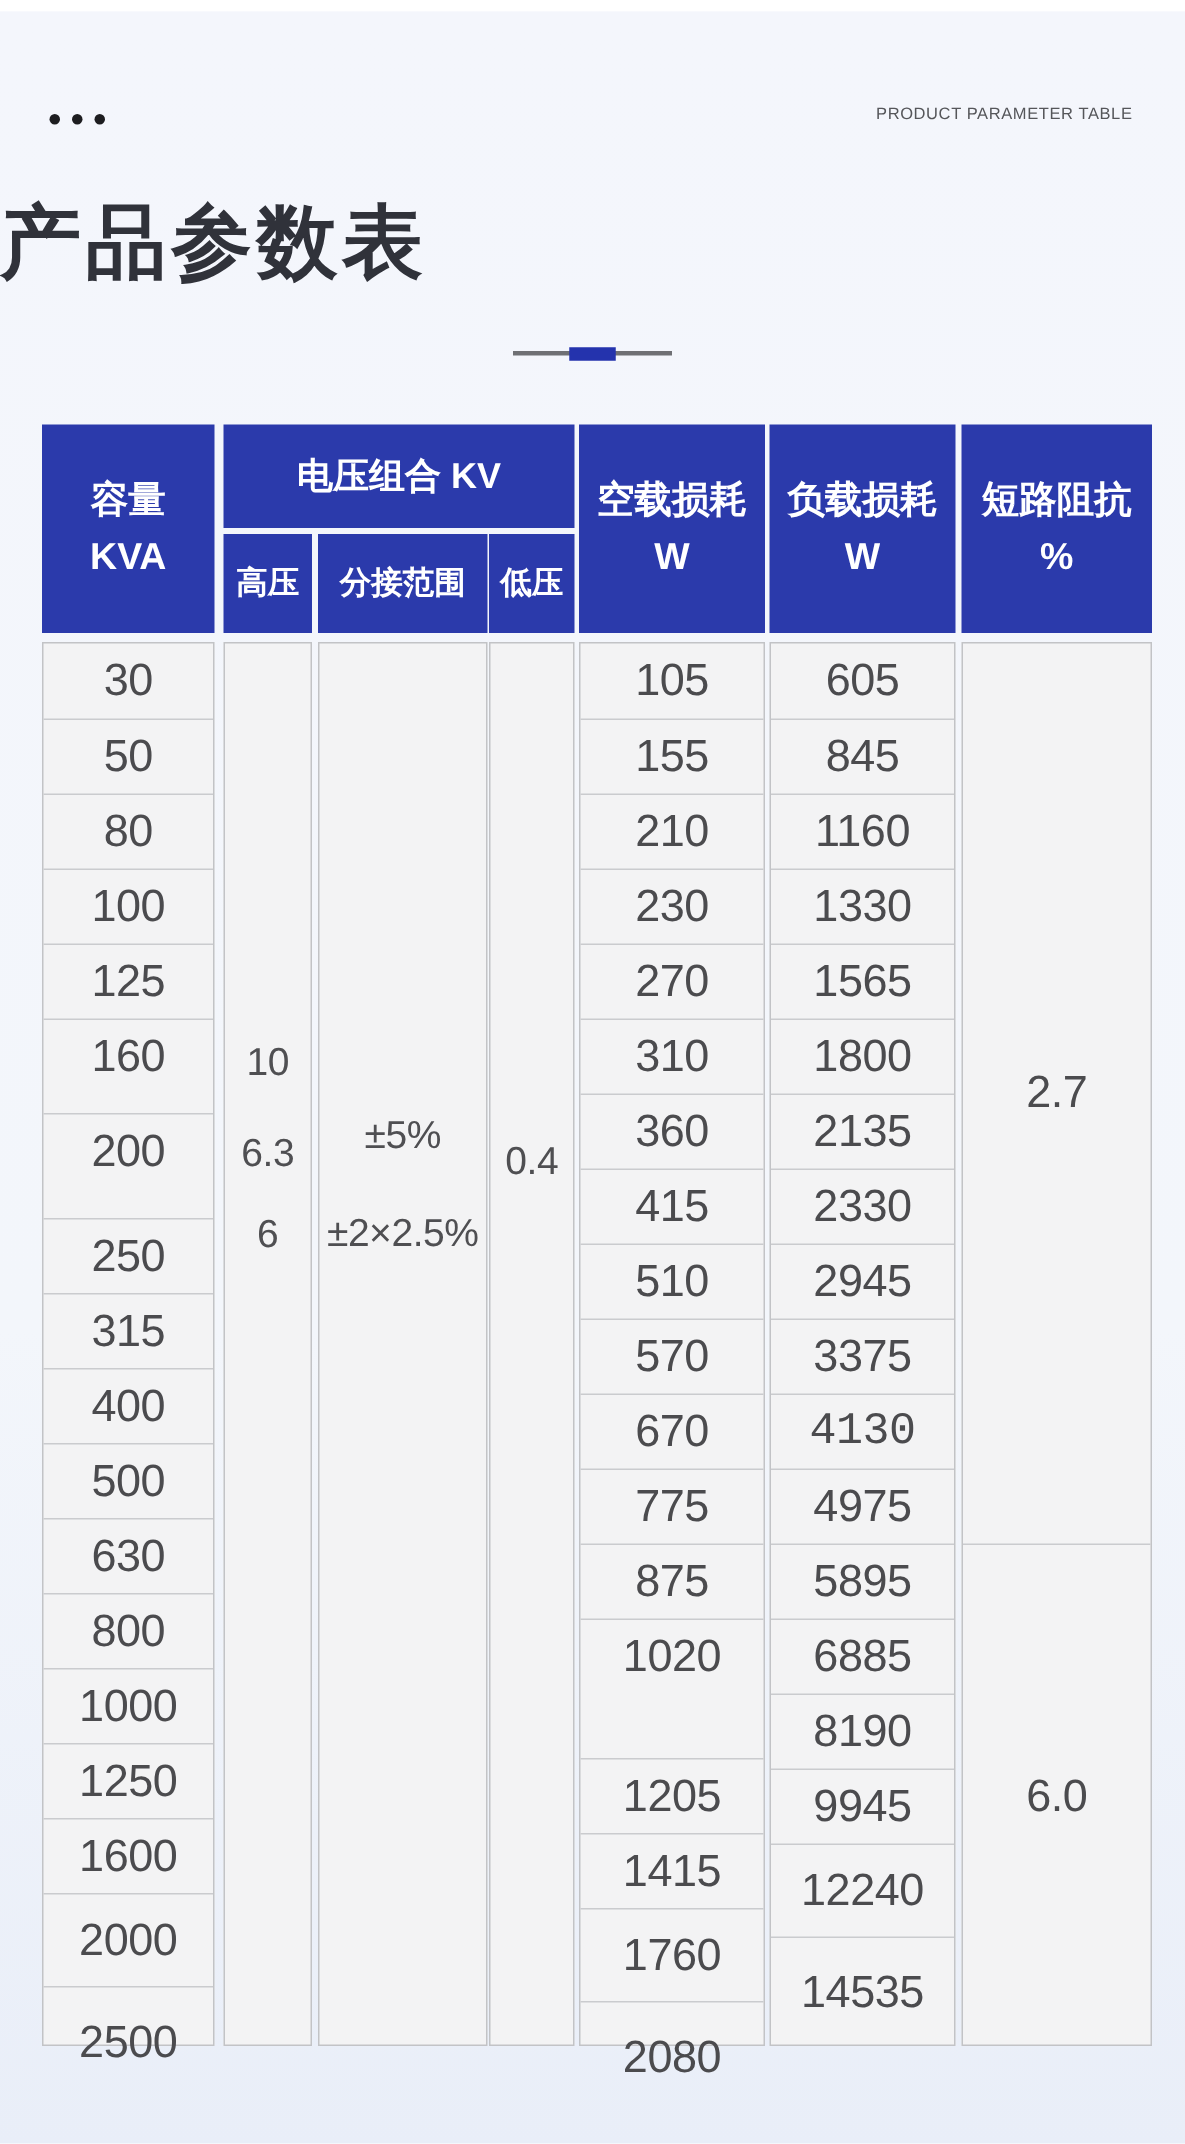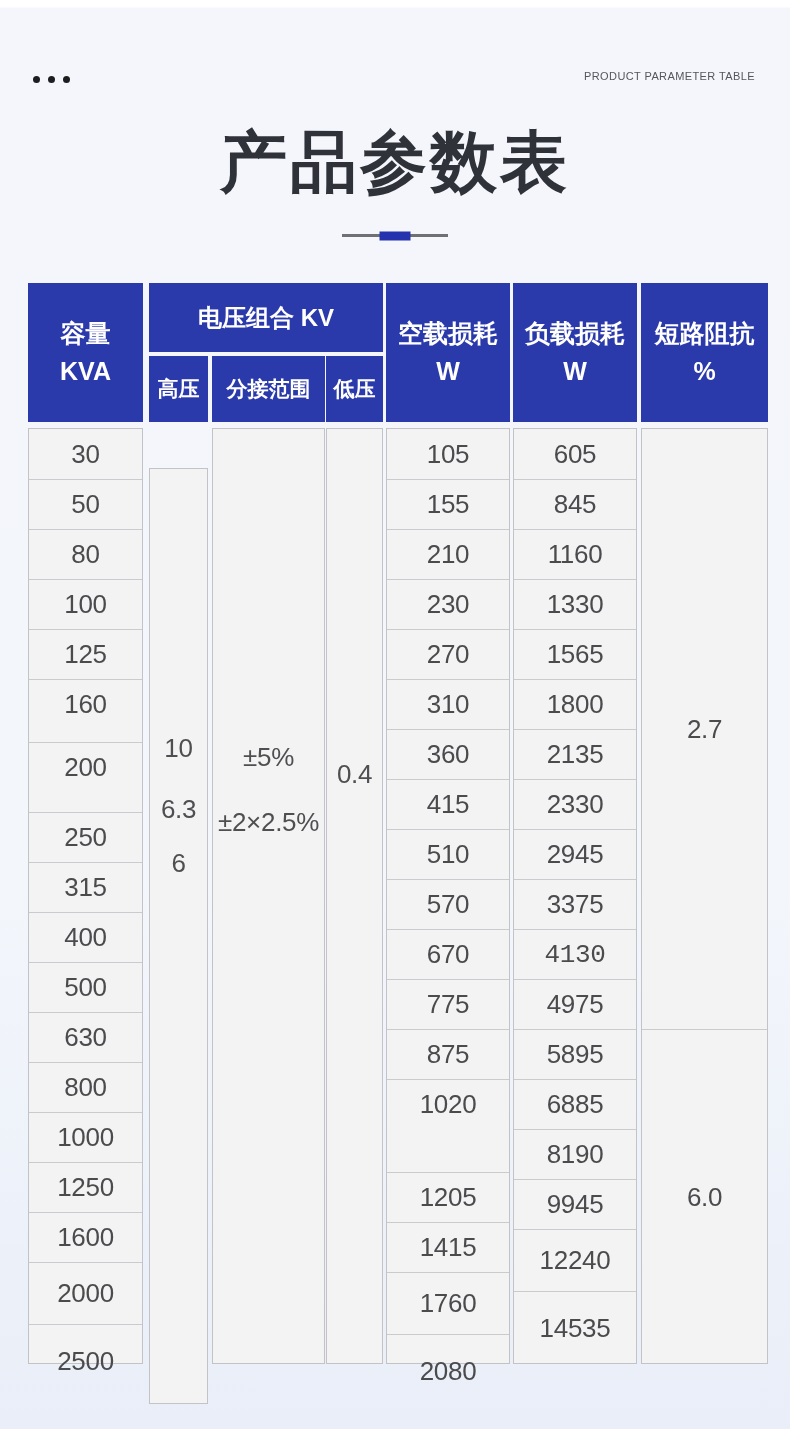"产品参数表" .title { font-size: 67px -> 54px; text-align: center -> none }
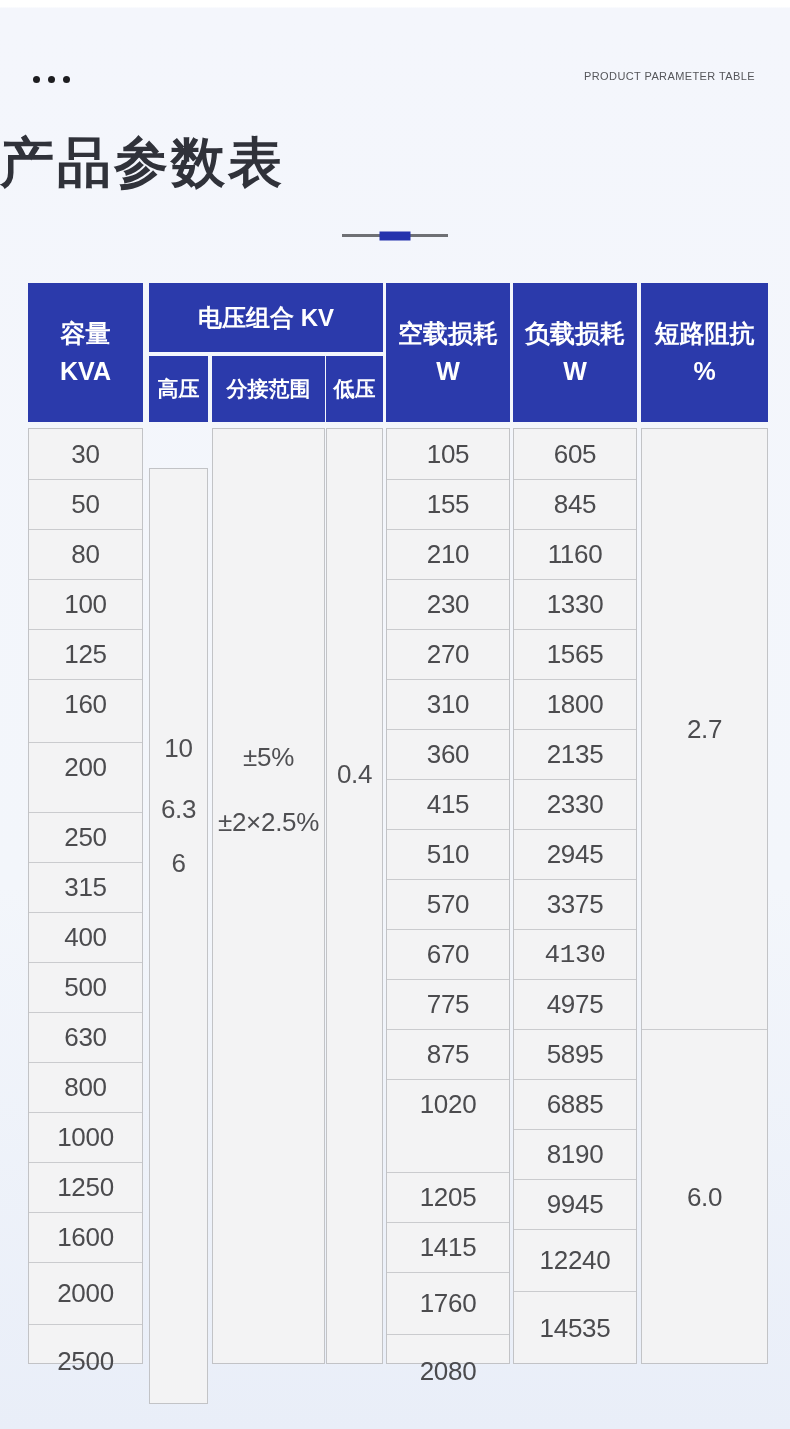"30" .cell { font-size: 26px -> 30px }
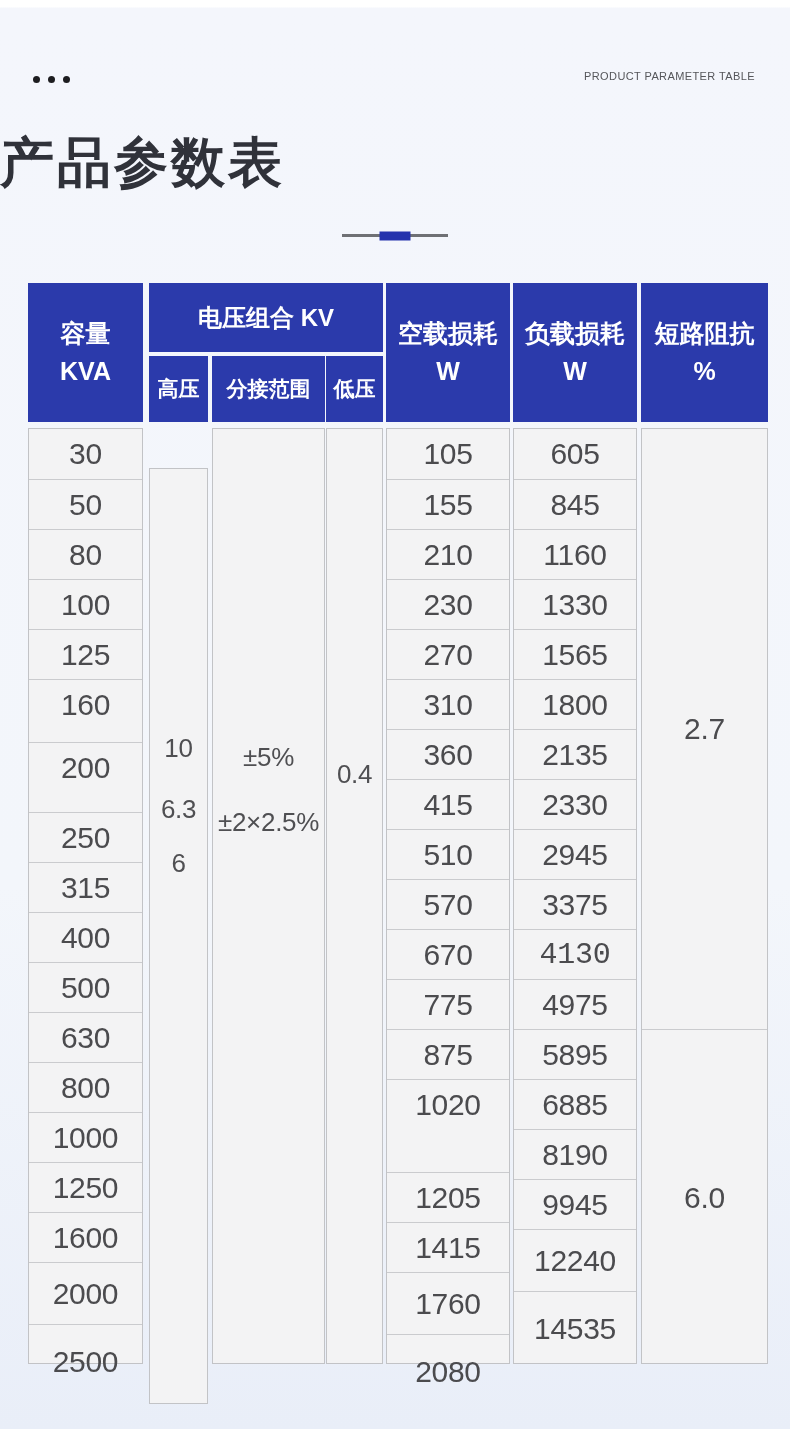"10" div.col { margin-top: 40px -> none }
